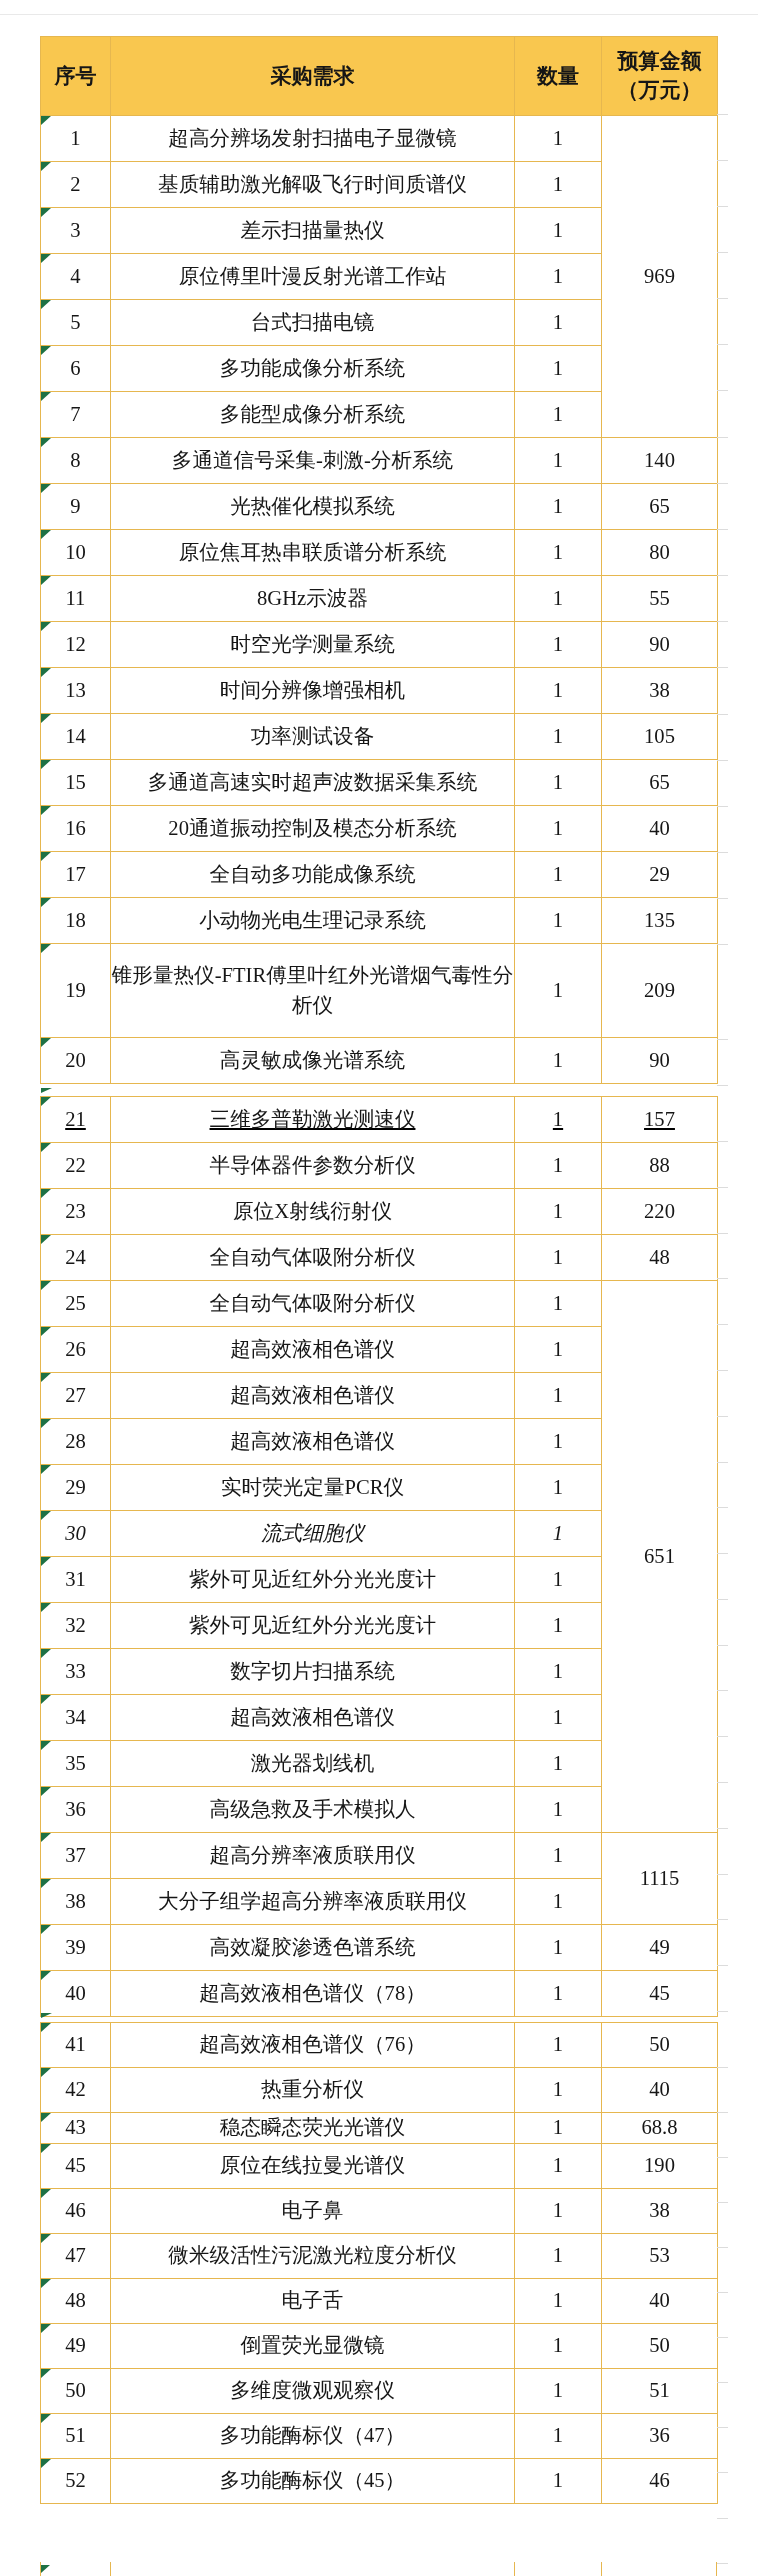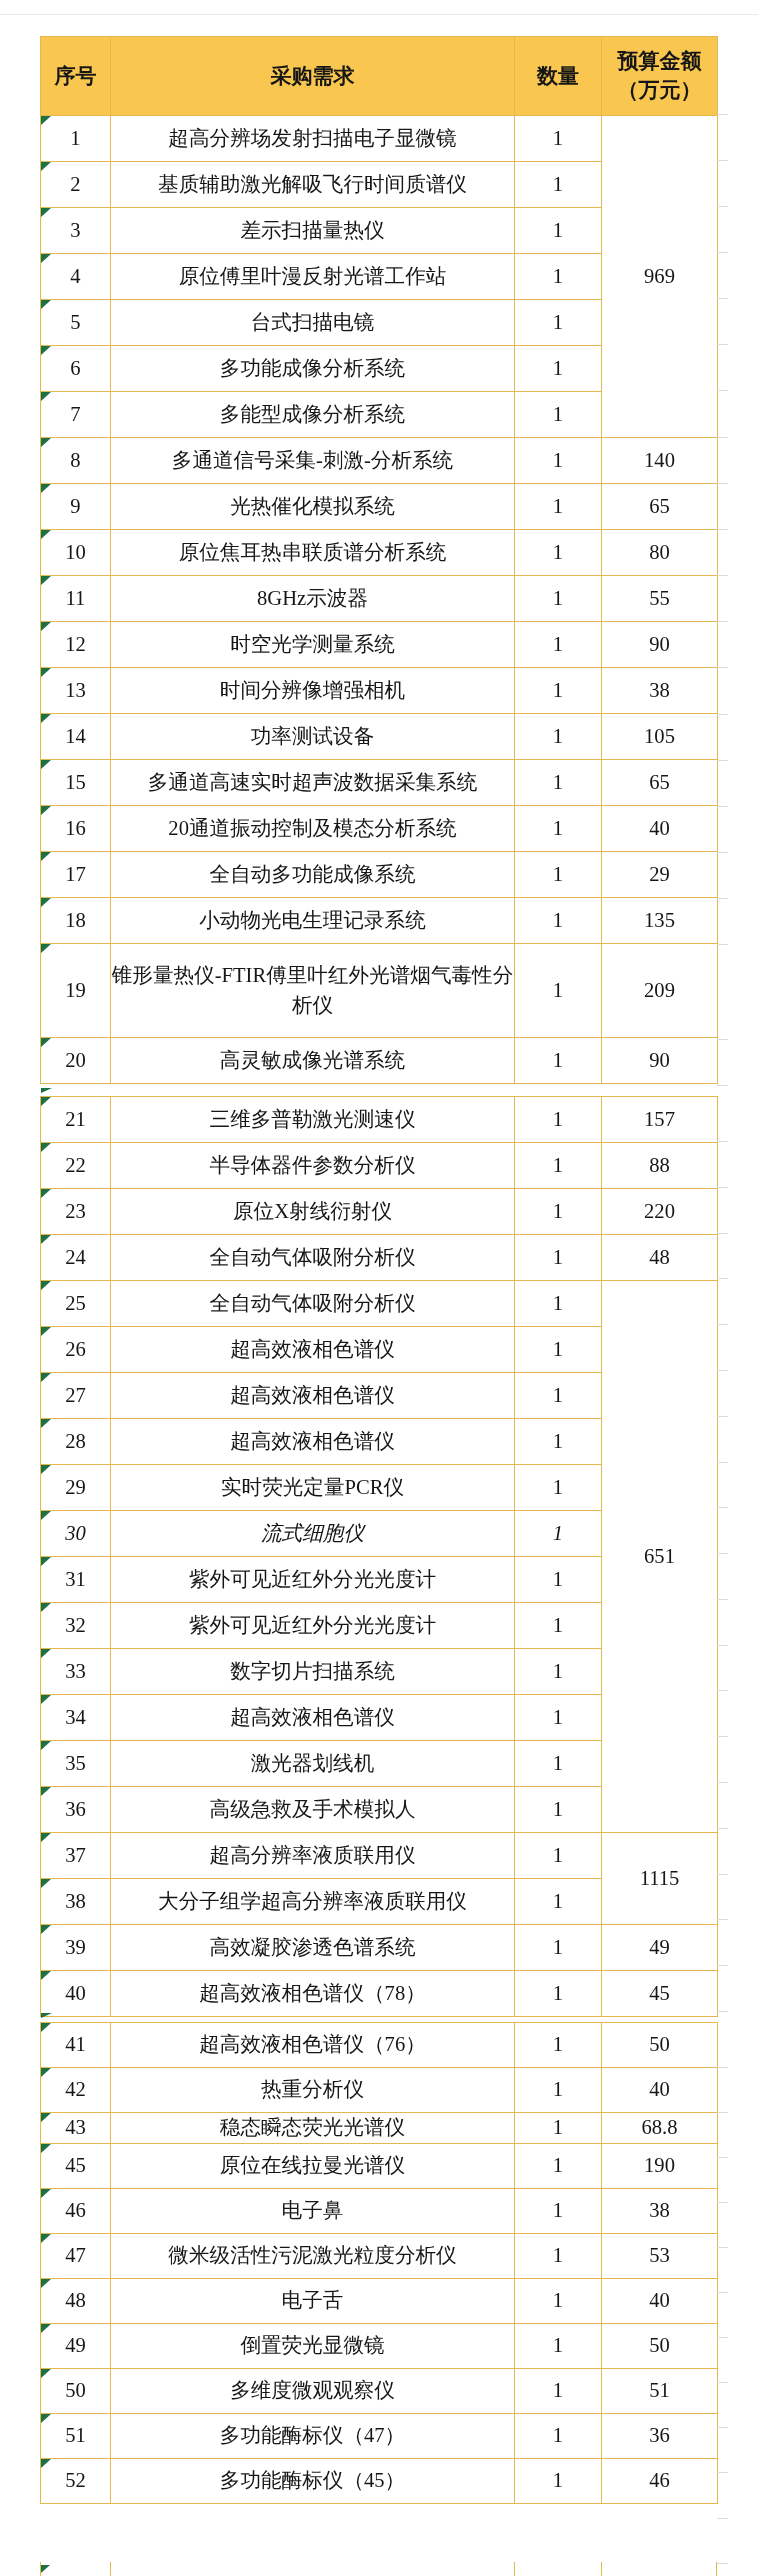"21" tr.data-row { text-decoration: none -> underline }
